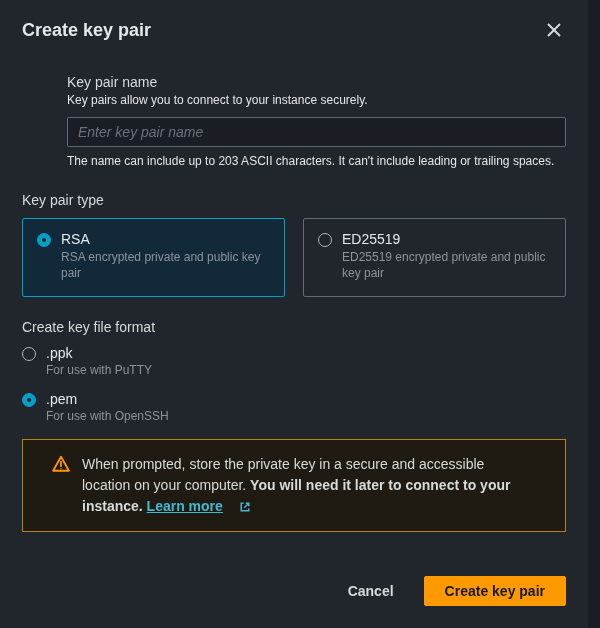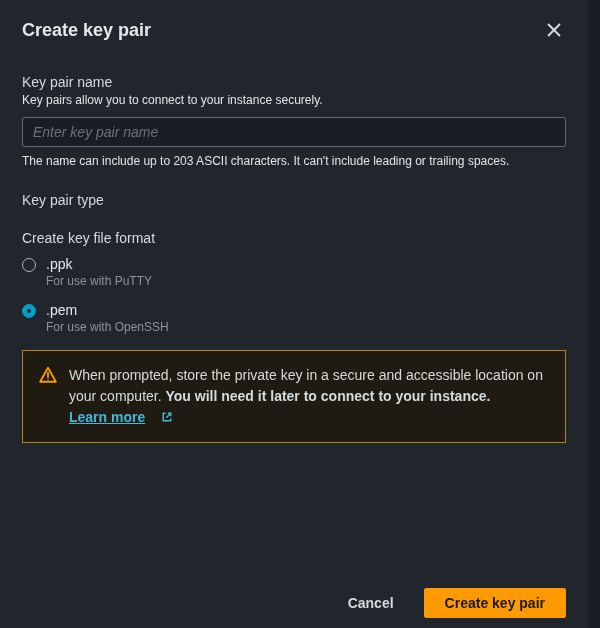"Key pair name" .section:first-child { margin-left: none -> 45px }
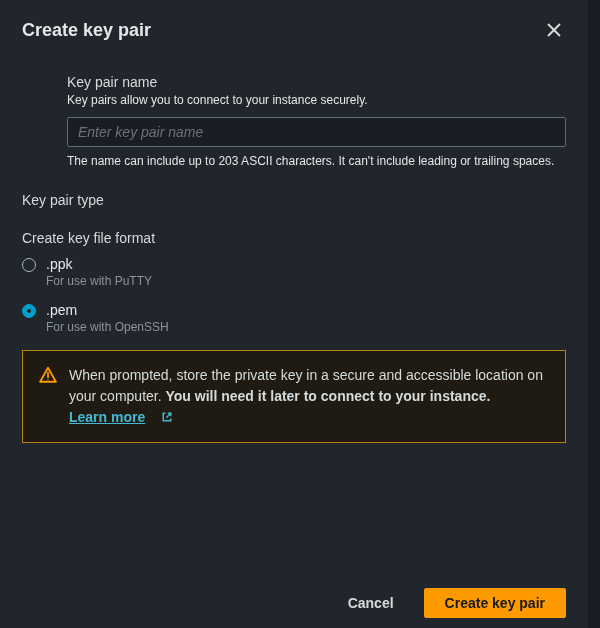"RSA" div.tile-row { html: none -> <div> <div> <span> <span></span> </span> <div> <div>RSA</div> <div>RSA encrypted private and public key pair</div> </div> </div> <div> <span></span> <div> <div>ED25519</div> <div>ED25519 encrypted private and public key pair</div> </div> </div> </div> }
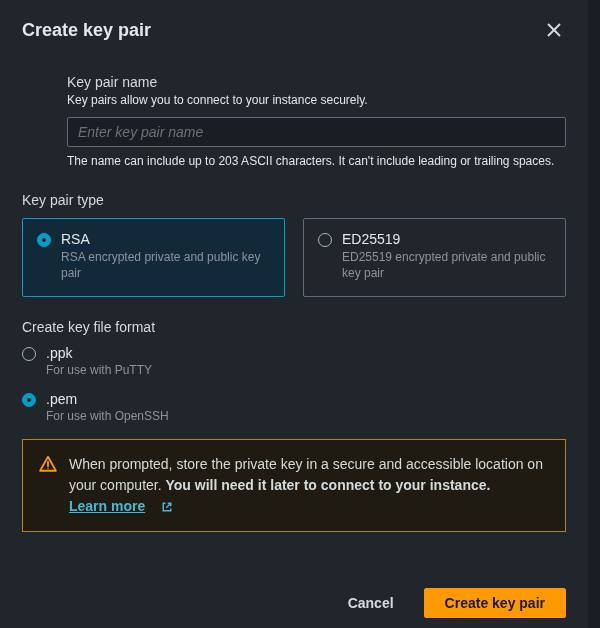"When prompted, store the private" .alert { padding: 14px 16px -> 14px 29px }
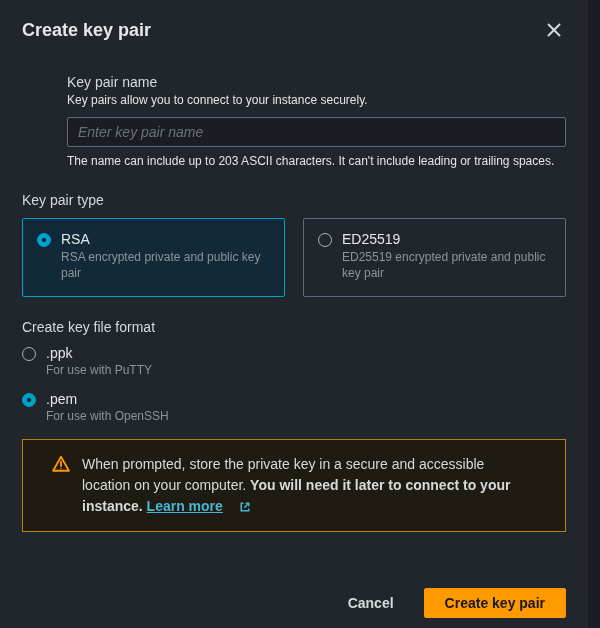"Cancel" .modal-footer { padding: 18px 22px 10px 22px -> 18px 22px 22px 22px }
